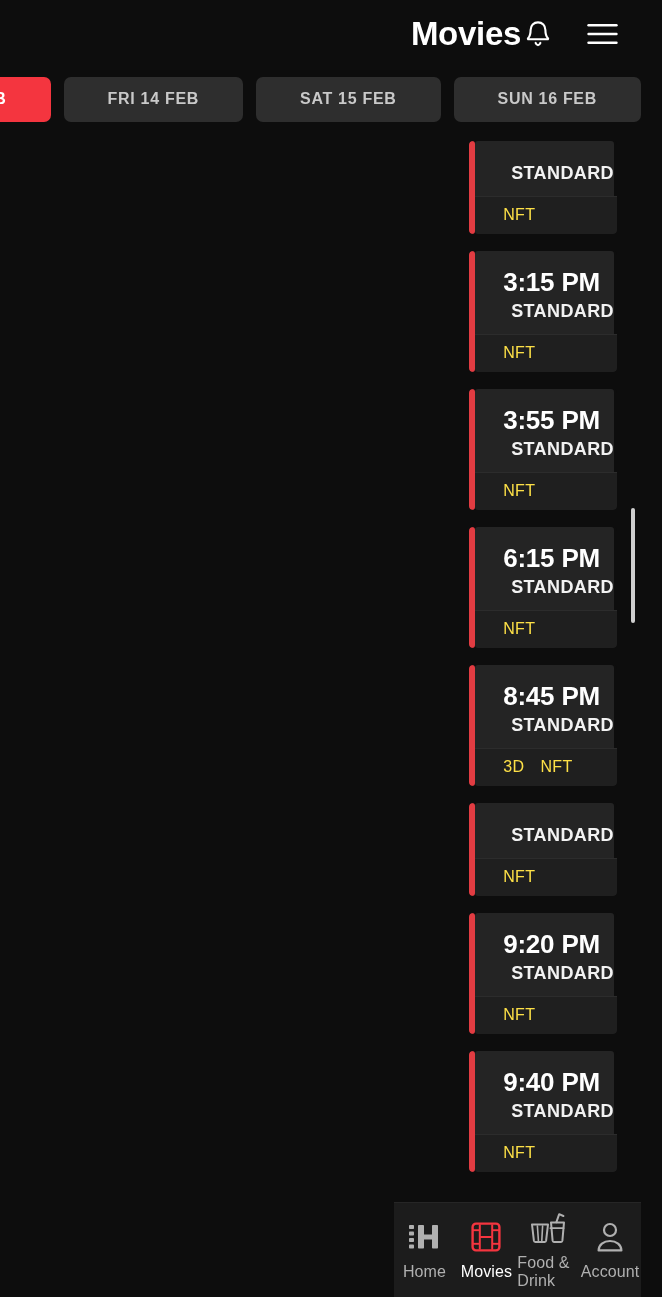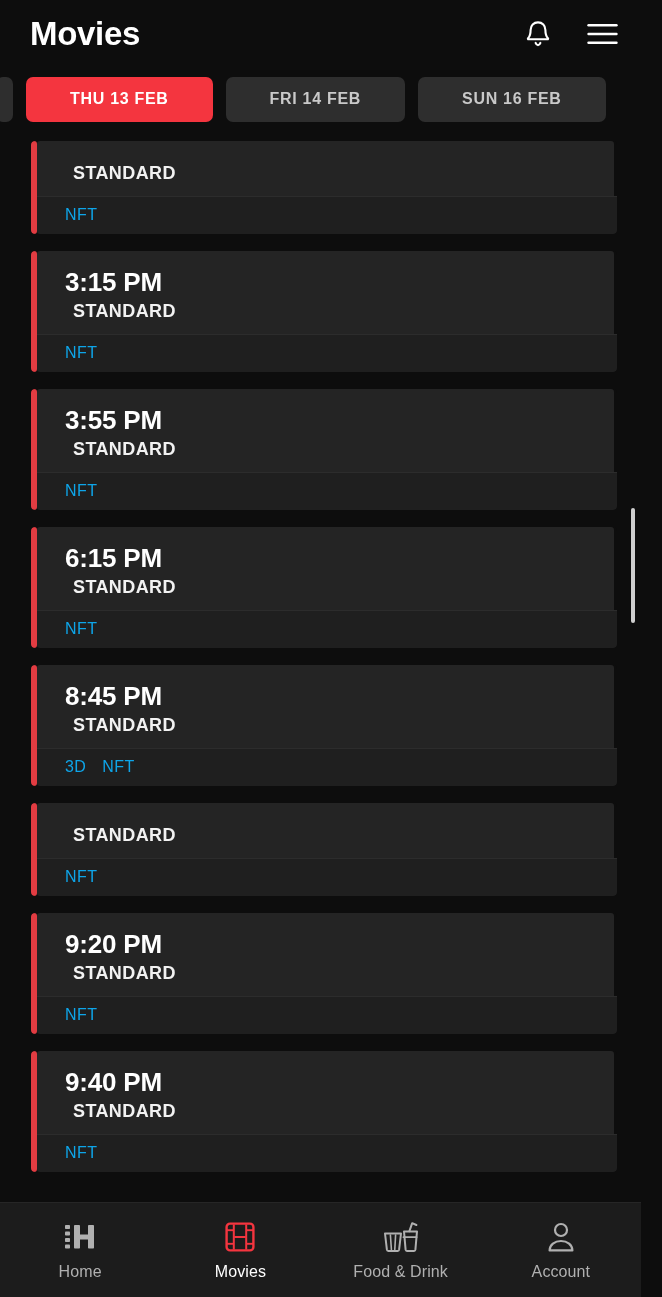"Movies" .app { align-items: none -> flex-end }
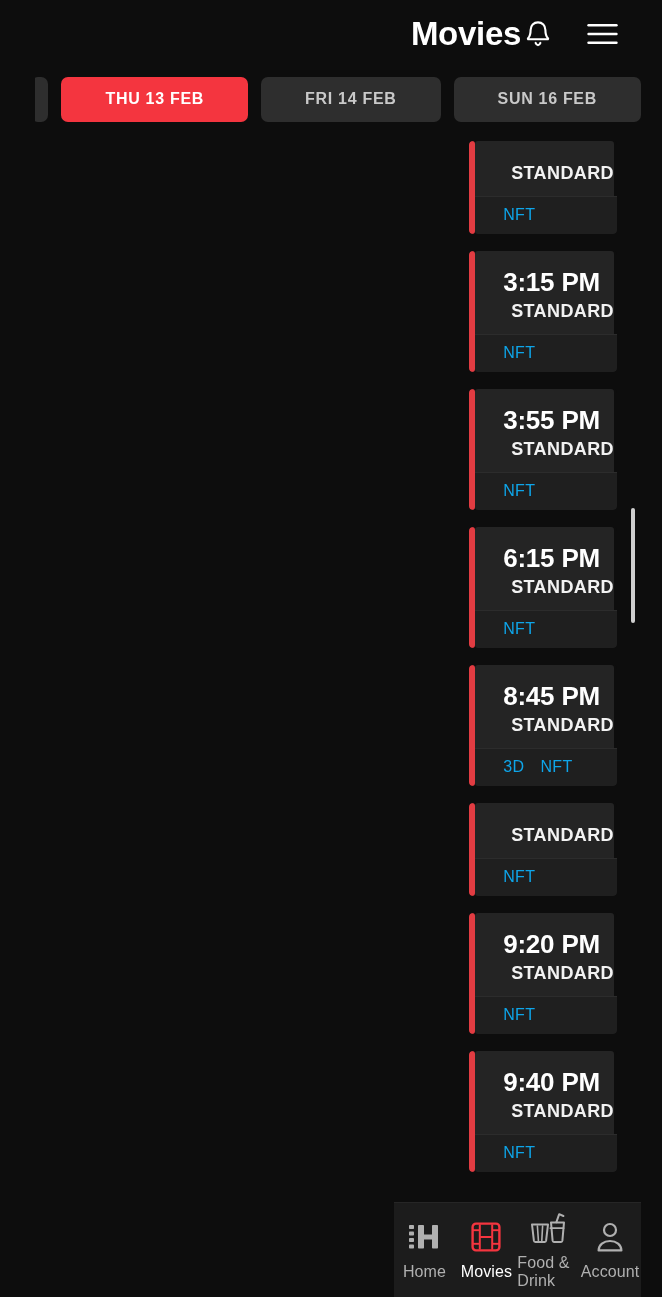"SAT 15 FEB" div.date-tab { html: none -> <div>SAT 15 FEB</div> }
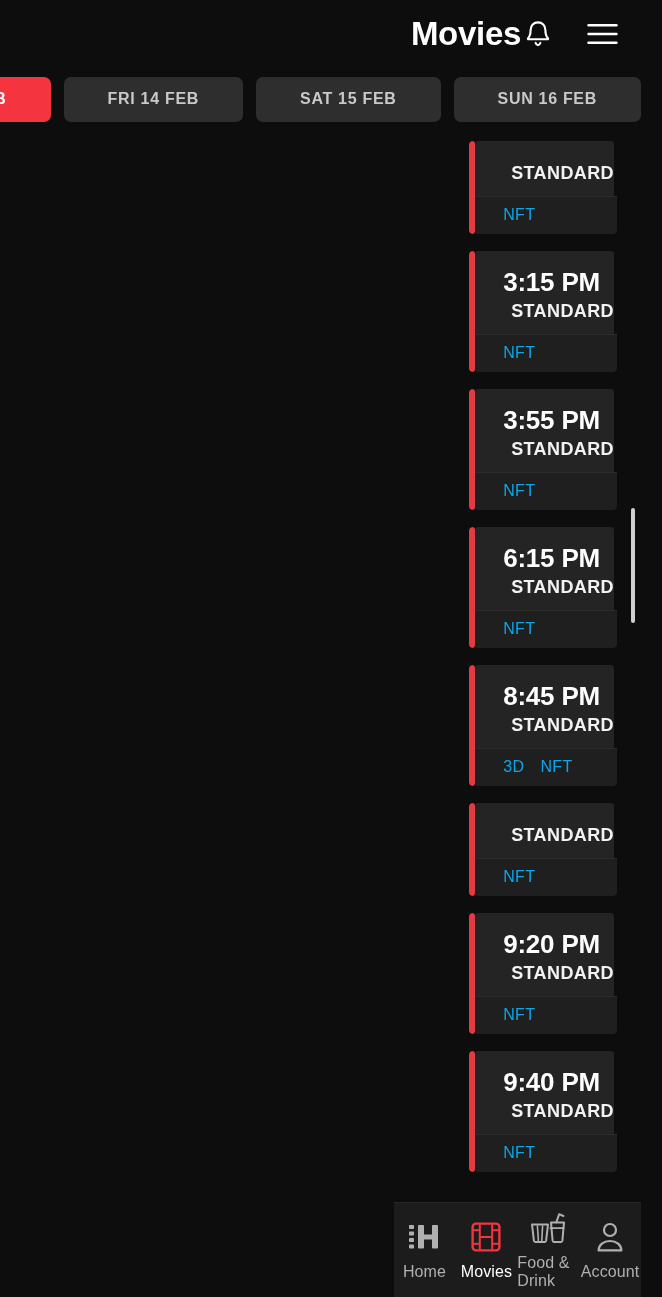"NFT" .tag { color: #0ea5e9 -> #fde047 }
